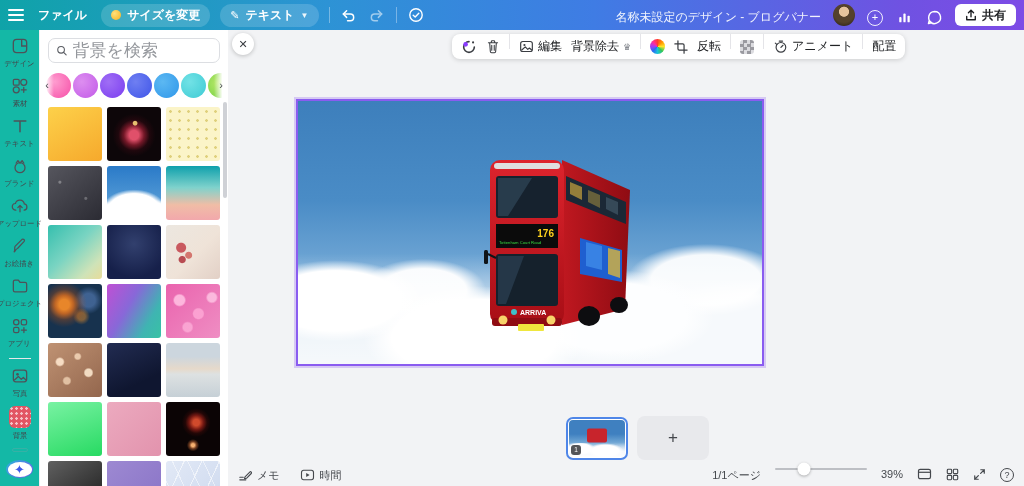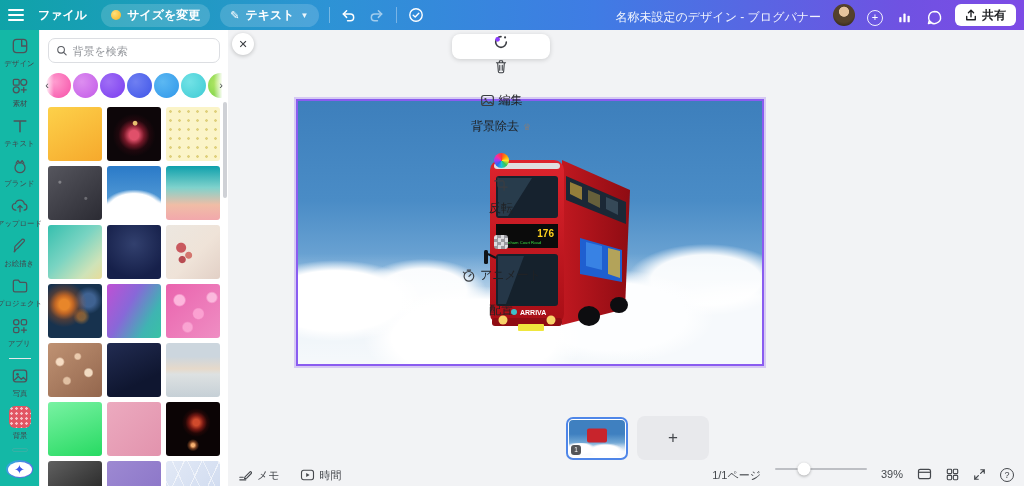"背景を検索" .search-row input { font-size: 11px -> 17px }
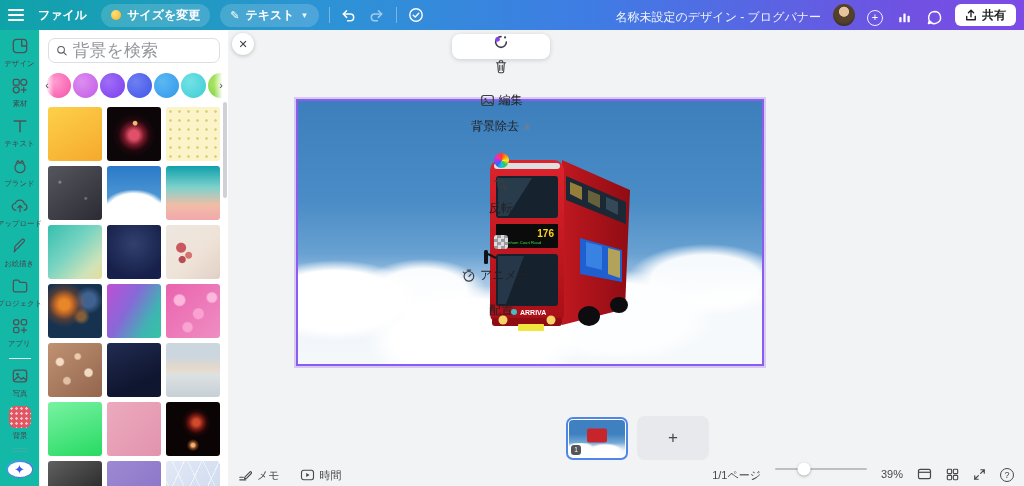"編集" .float-toolbar { align-items: center -> none; flex-direction: column -> none }
